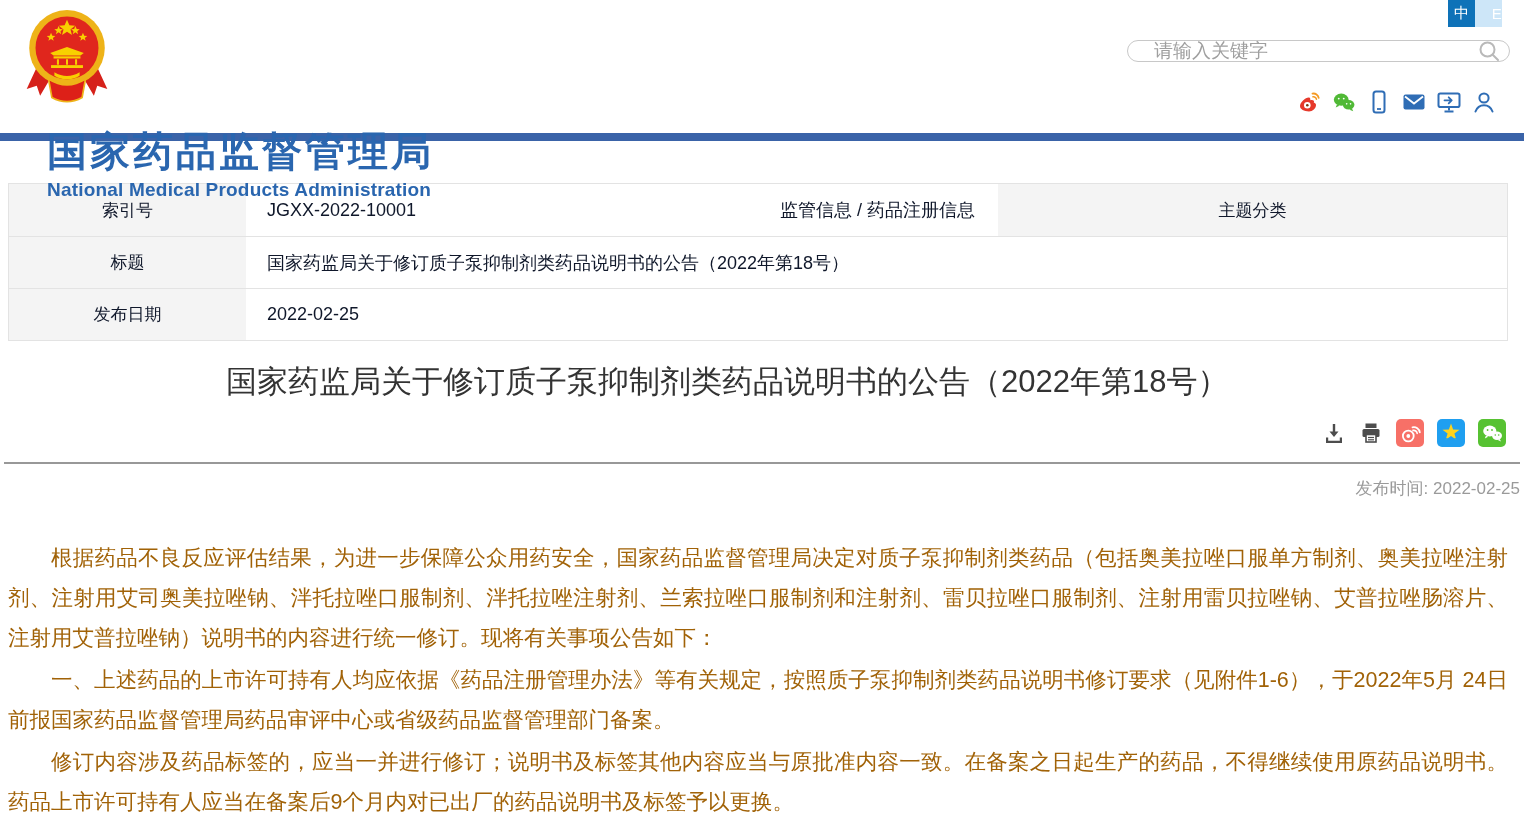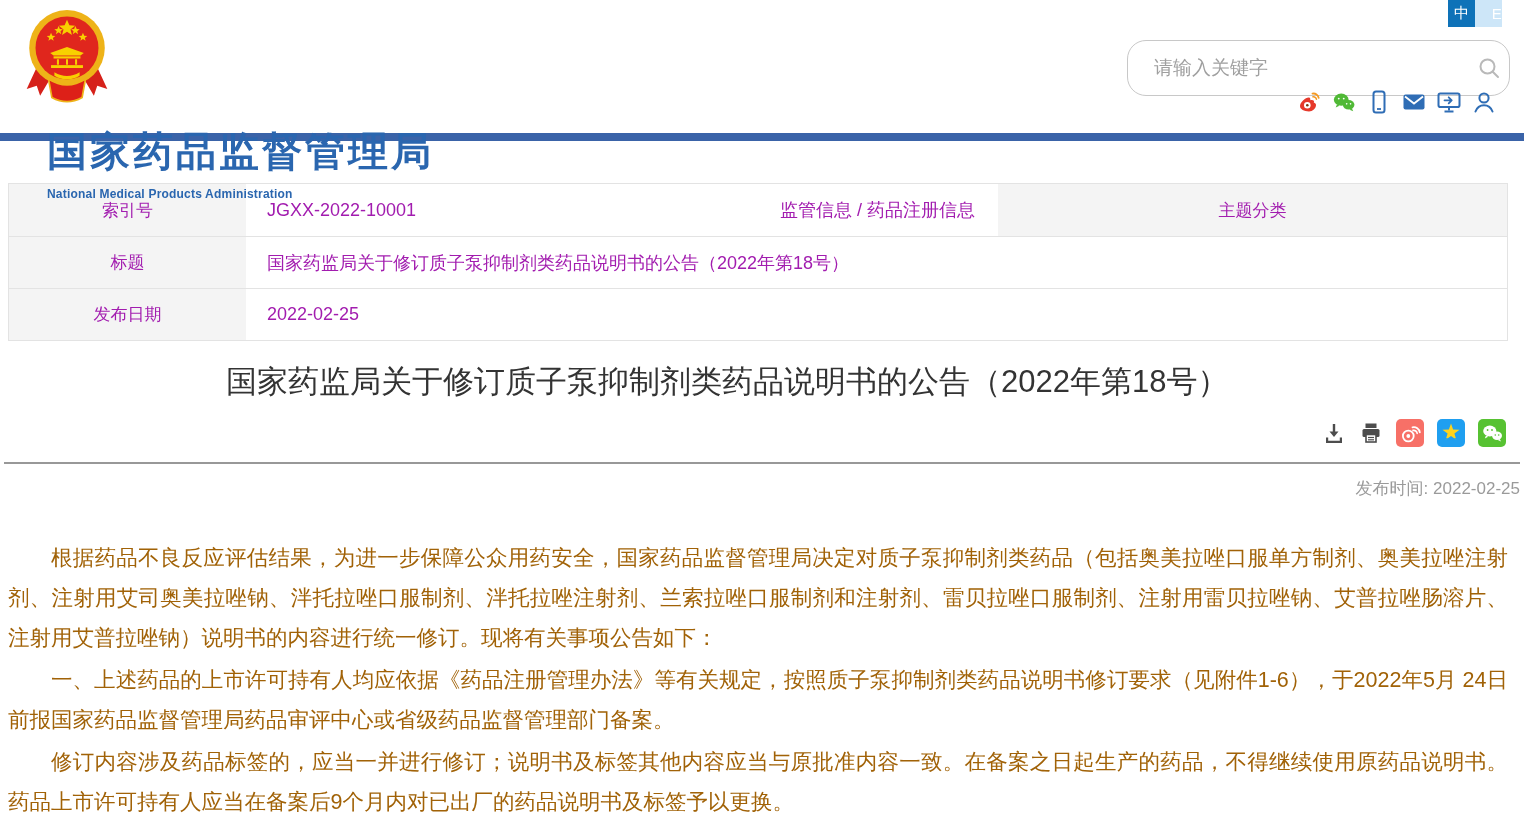"请输入关键字" .searchbox { height: 56px -> 22px }
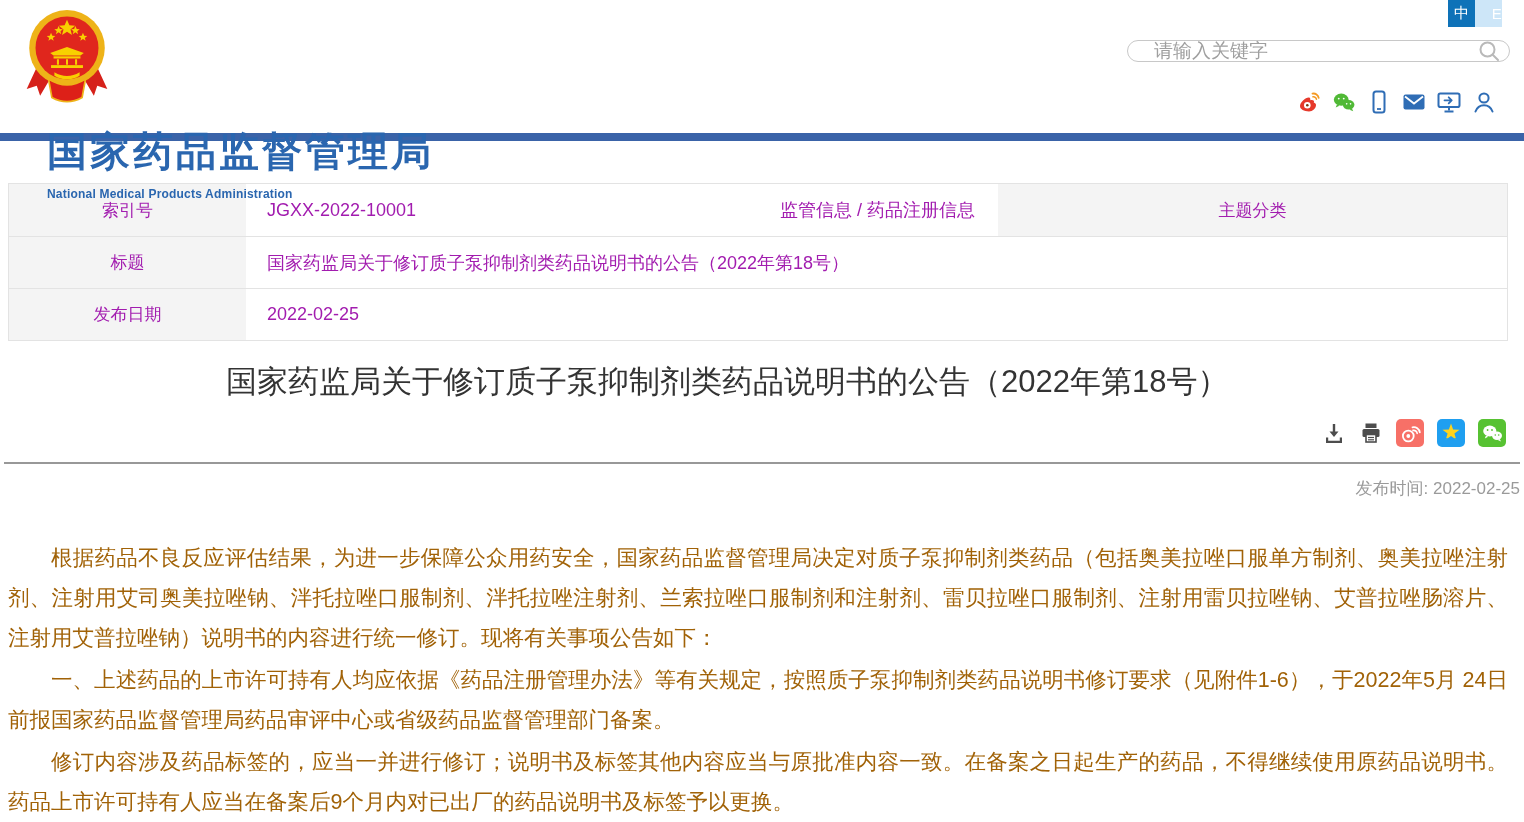"National Medical Products Administration" .brand-en { font-size: 12px -> 19px; margin-top: 8px -> none }
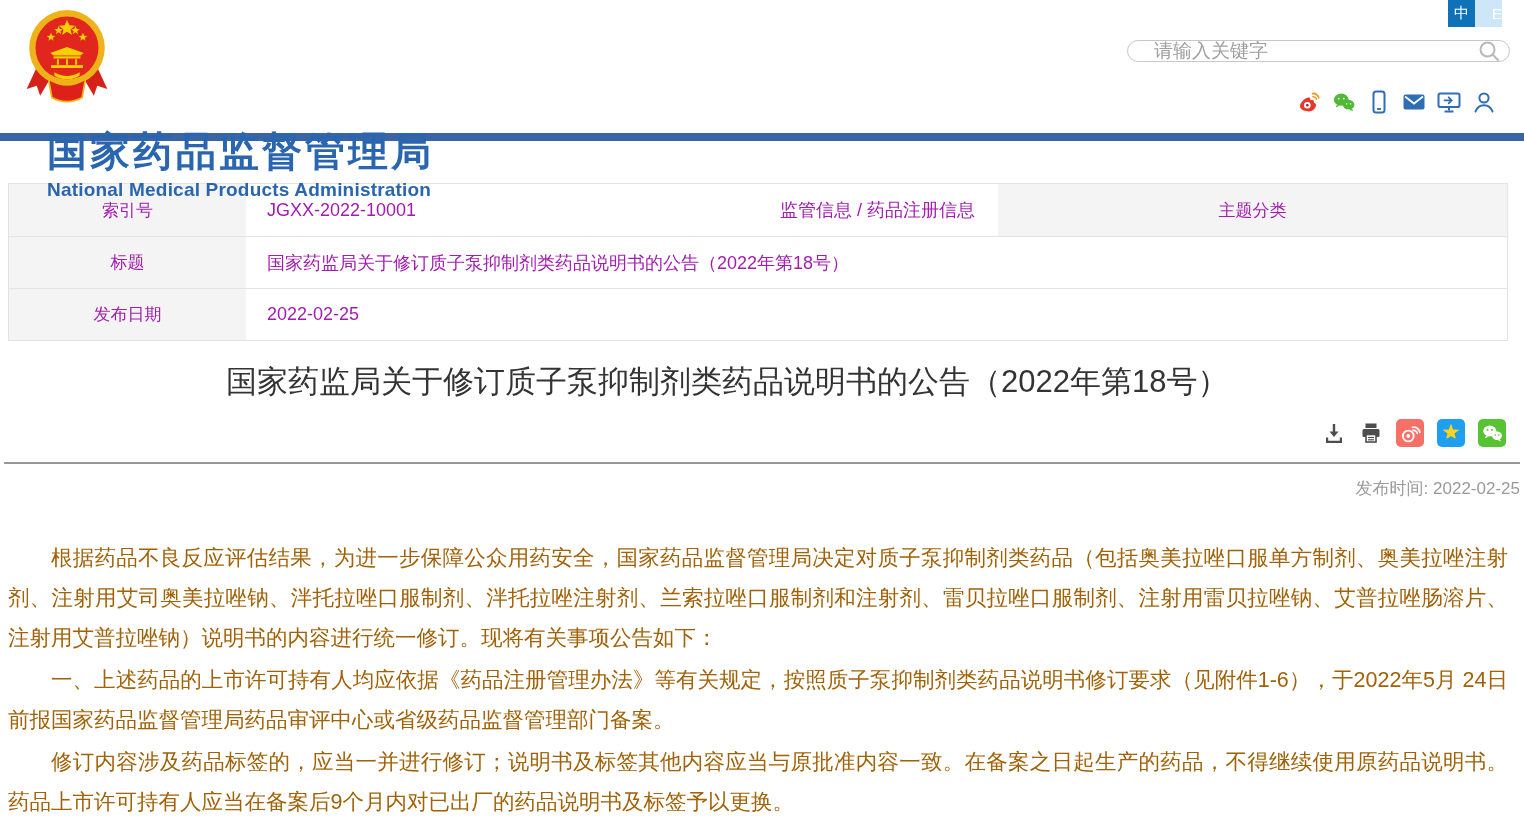"索引号" .m-cell { color: #a21caf -> #0f172a }
